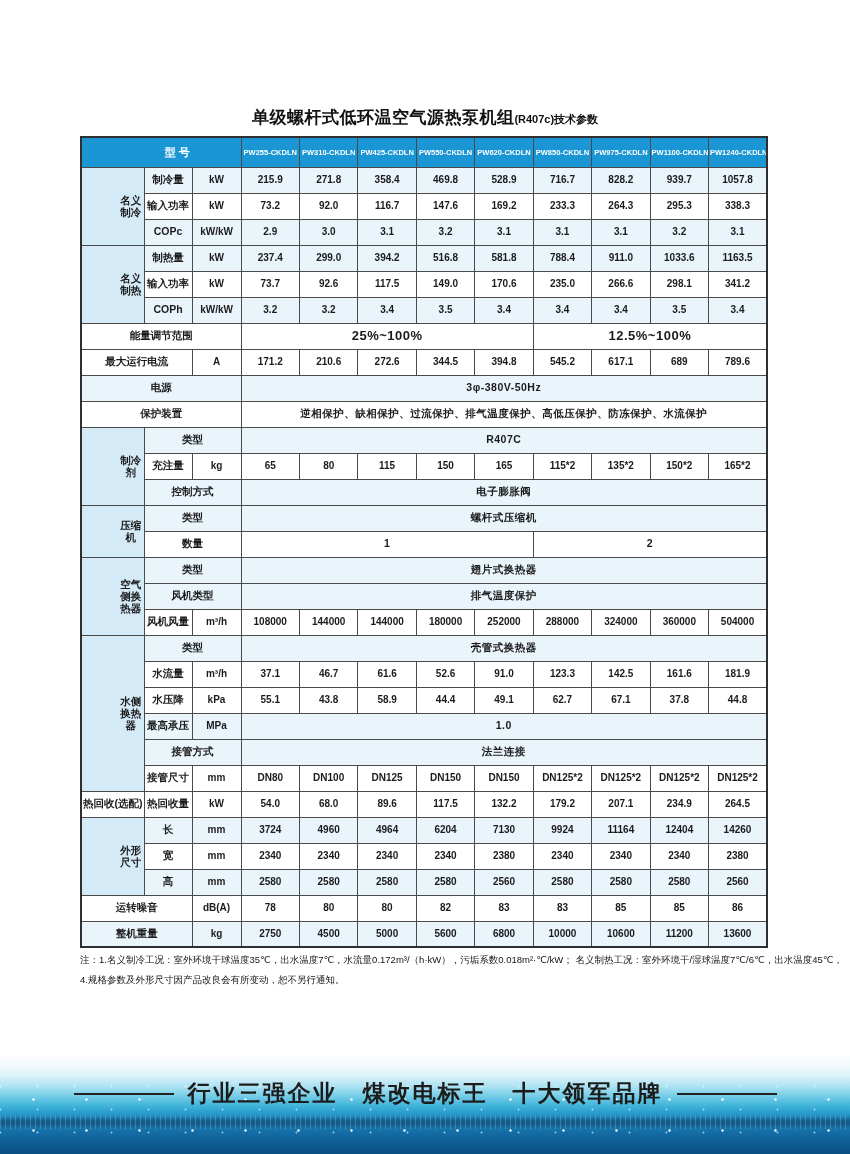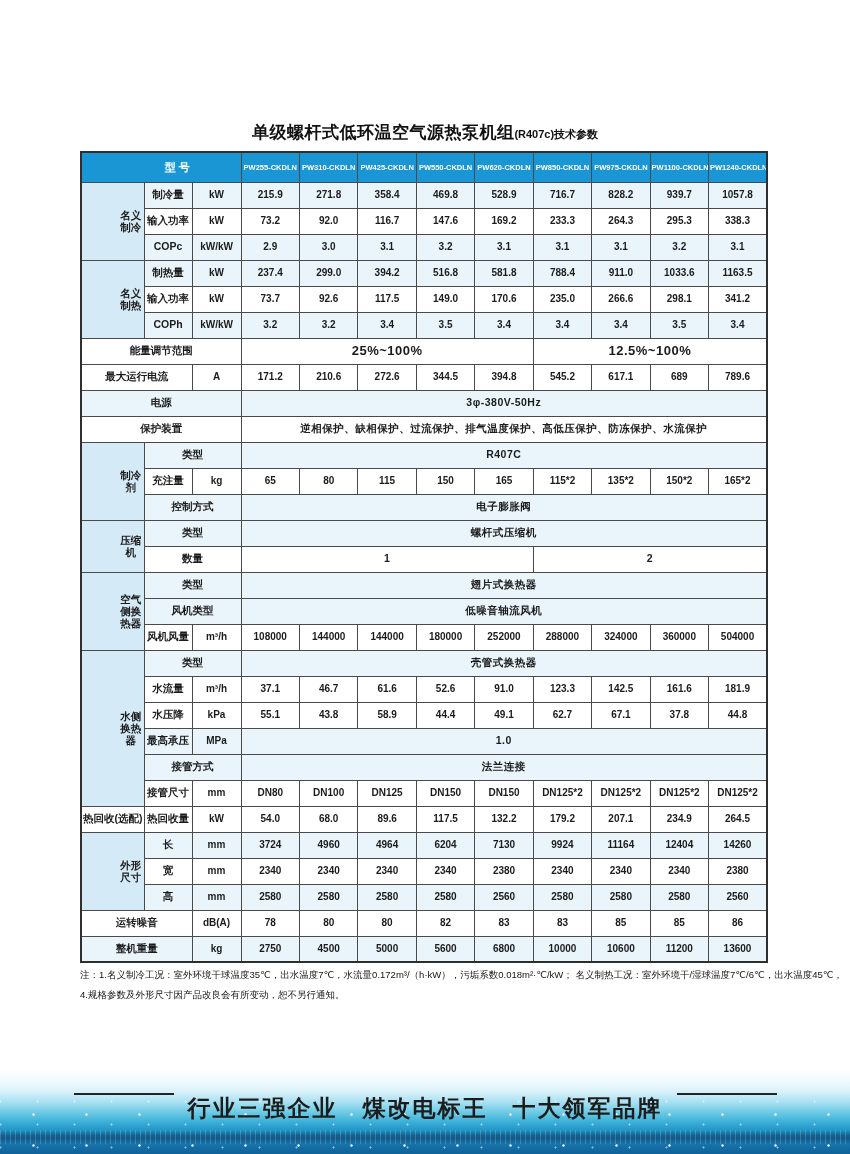"单级螺杆式低环温空气源热泵机组(R407c)技术参数" .page { margin-top: 15px -> none }
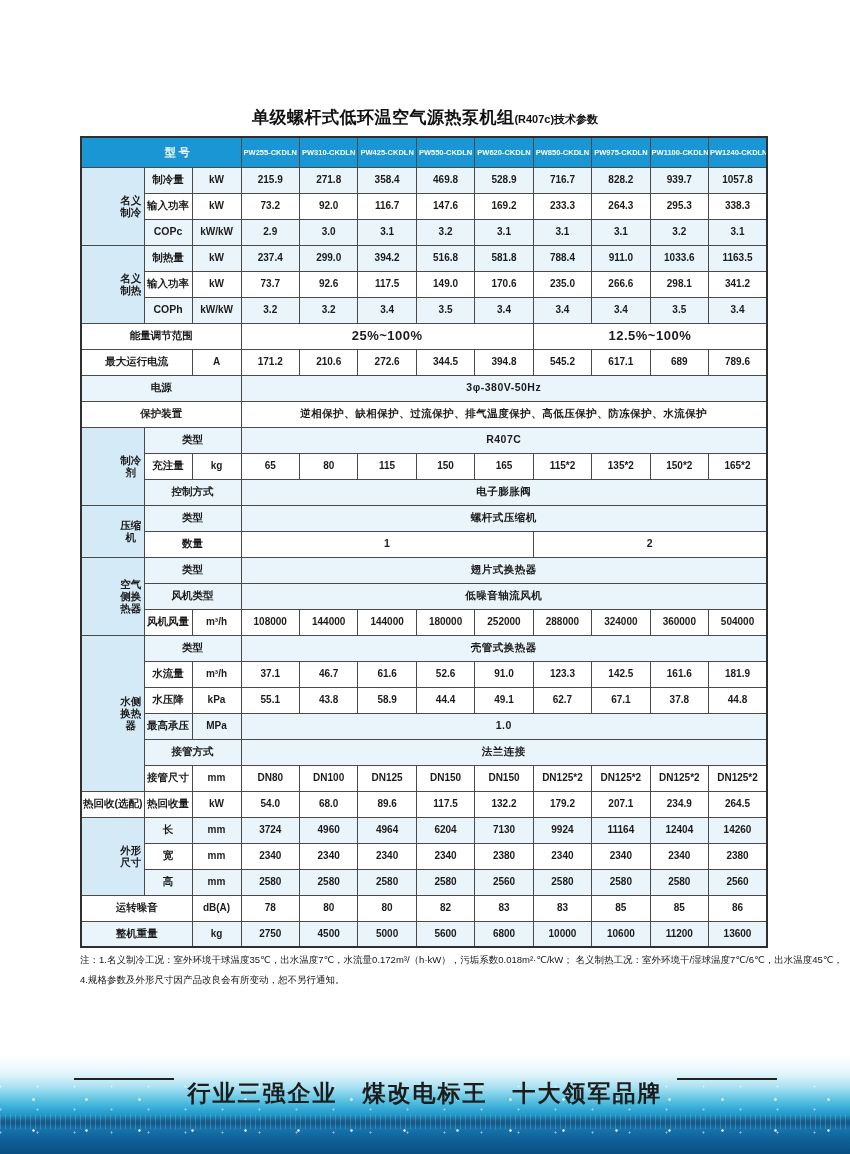"低噪音轴流风机" td.val { text: 低噪音轴流风机 -> 排气温度保护 }
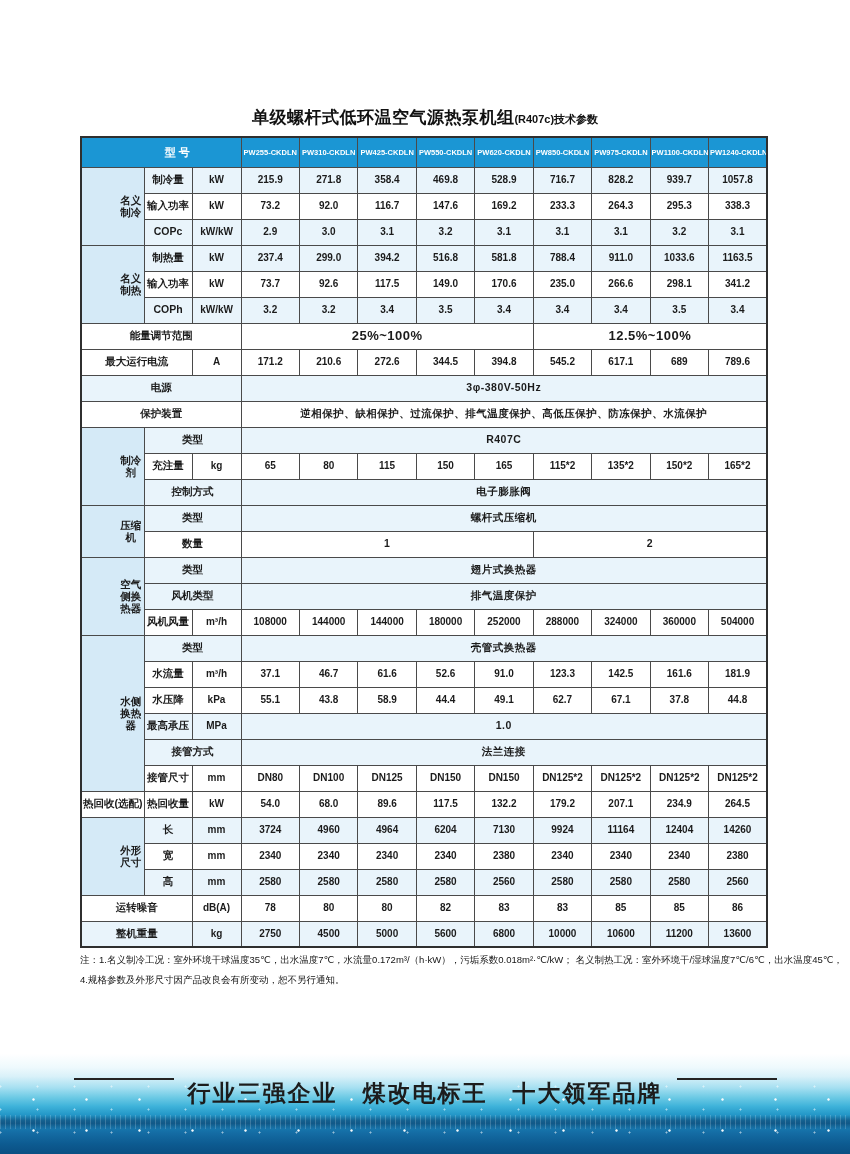"行业三强企业 煤改电标王 十大领军品牌" .slogan-row { align-items: none -> center }
